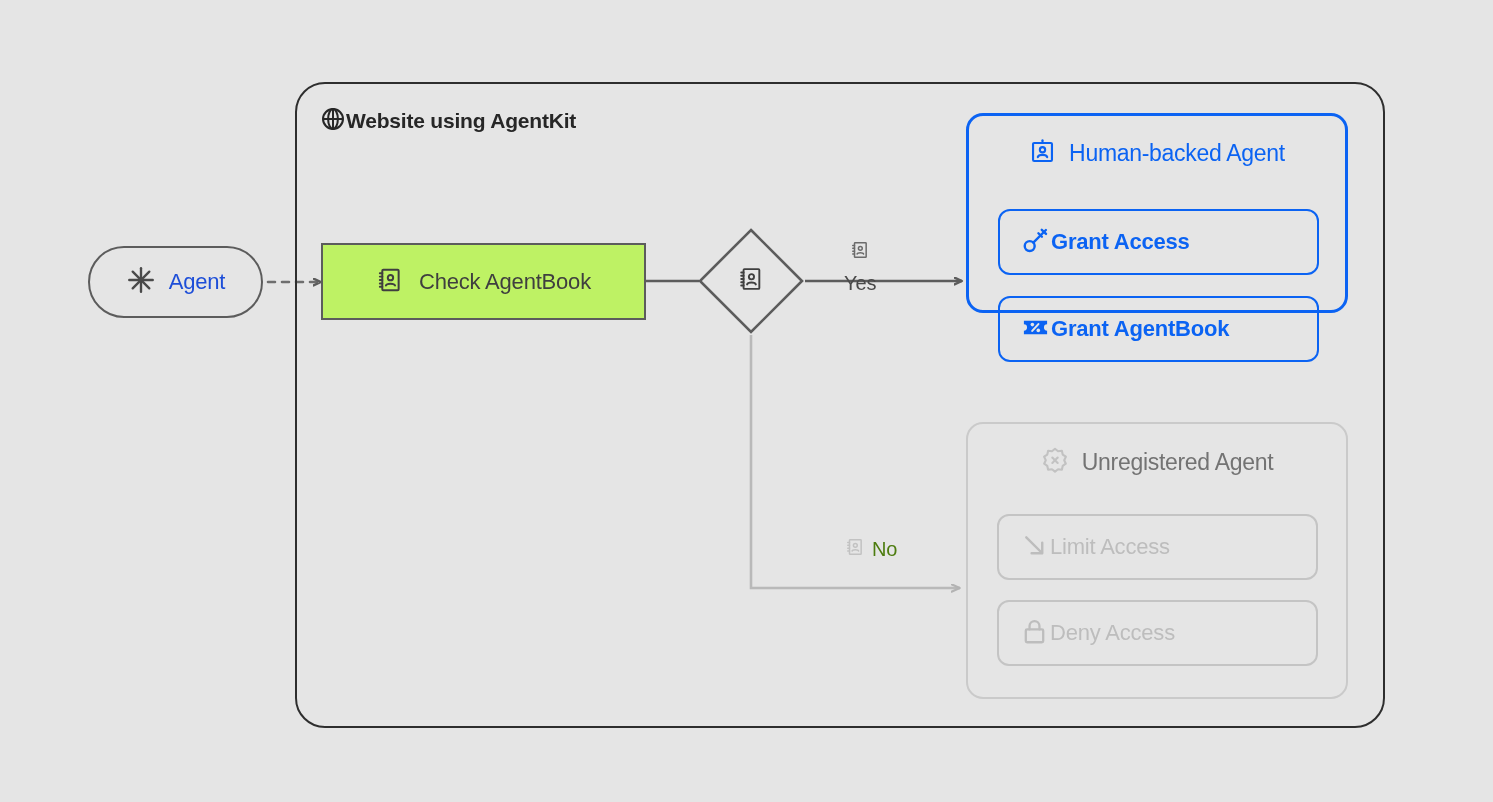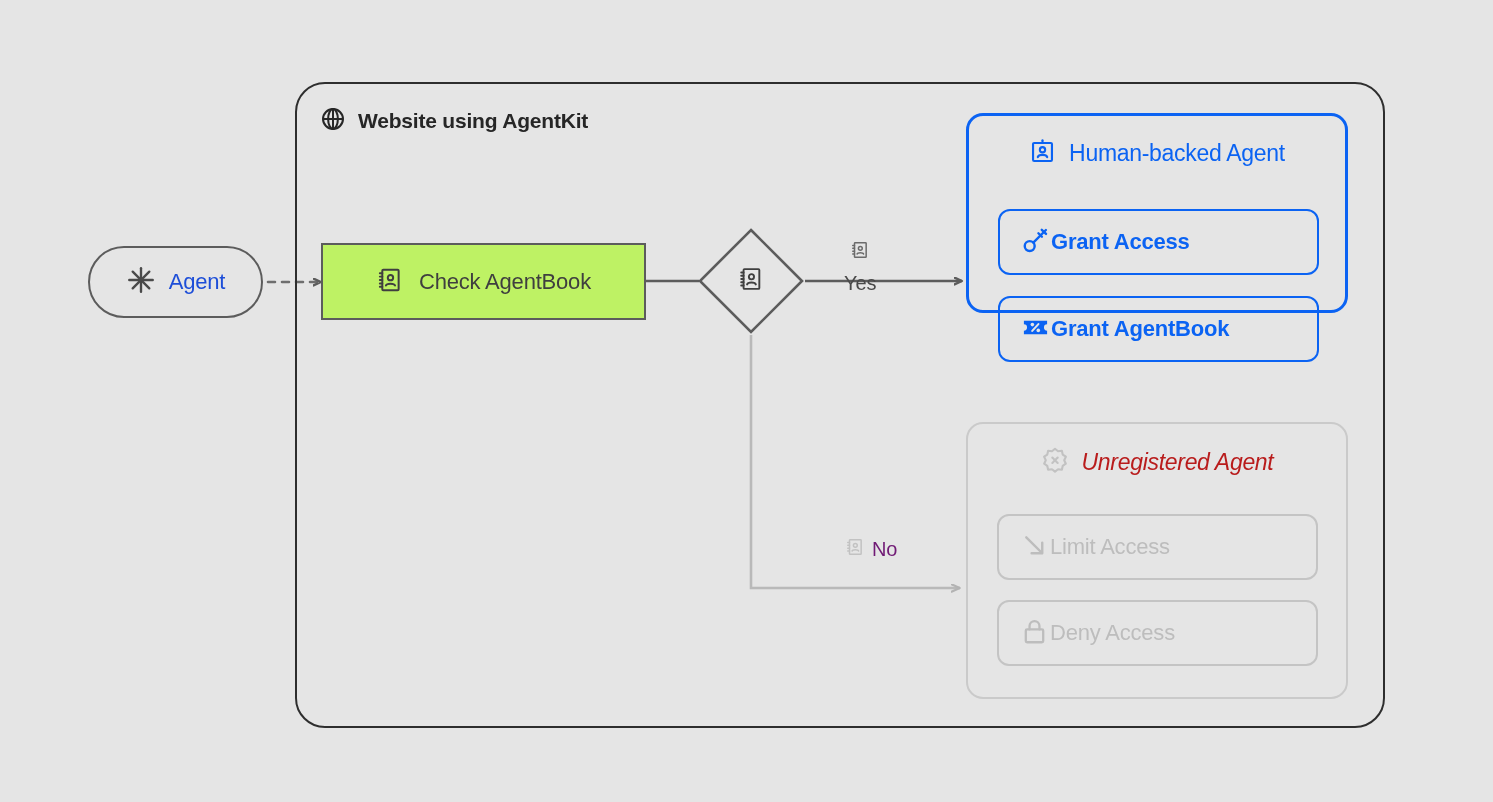"Website using AgentKit" #website-header { gap: 12px -> none }
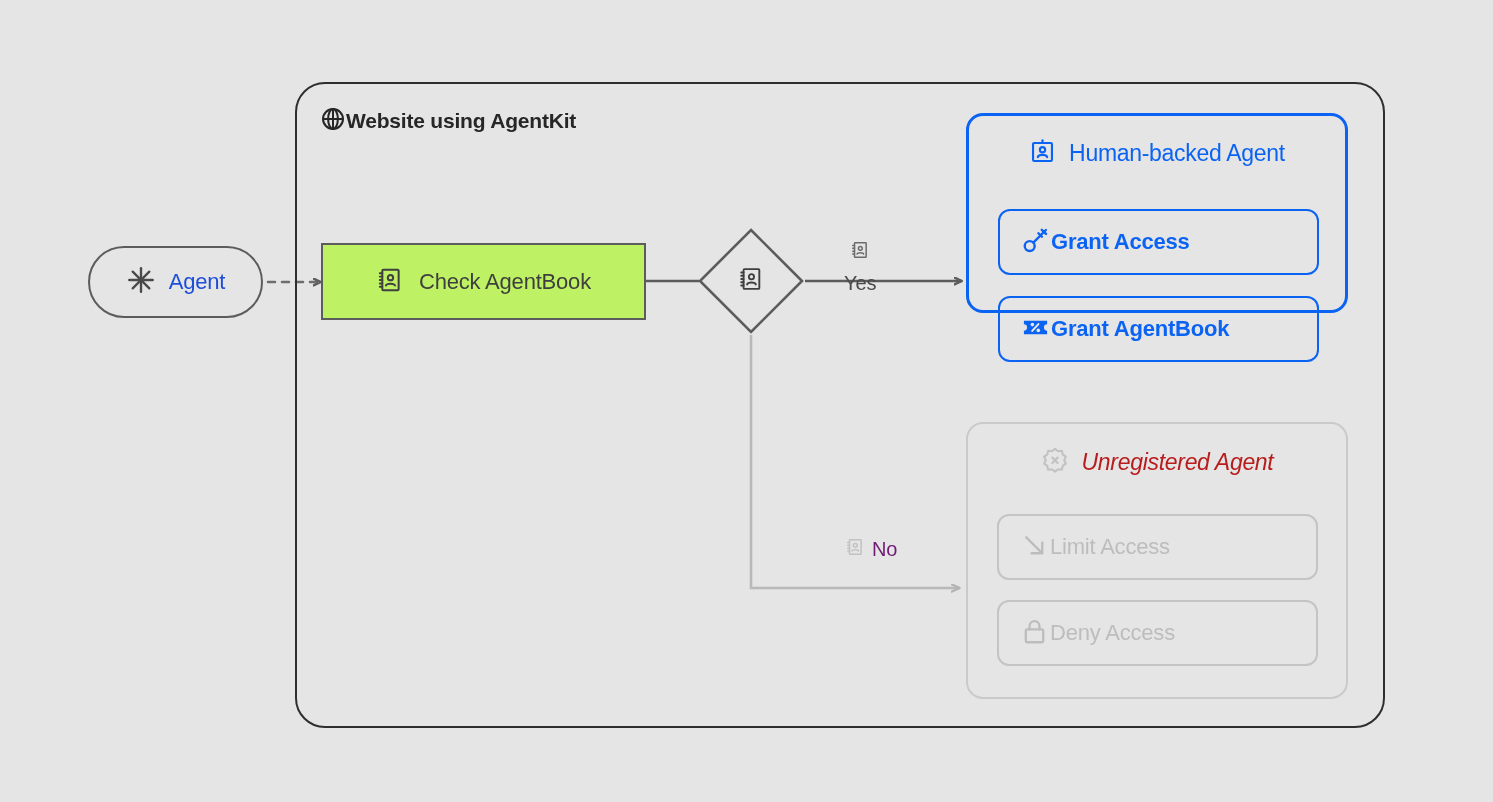"Unregistered Agent" #unregistered-agent-card .card-heading .label { color: #b91c1c -> #737373; font-style: italic -> none }
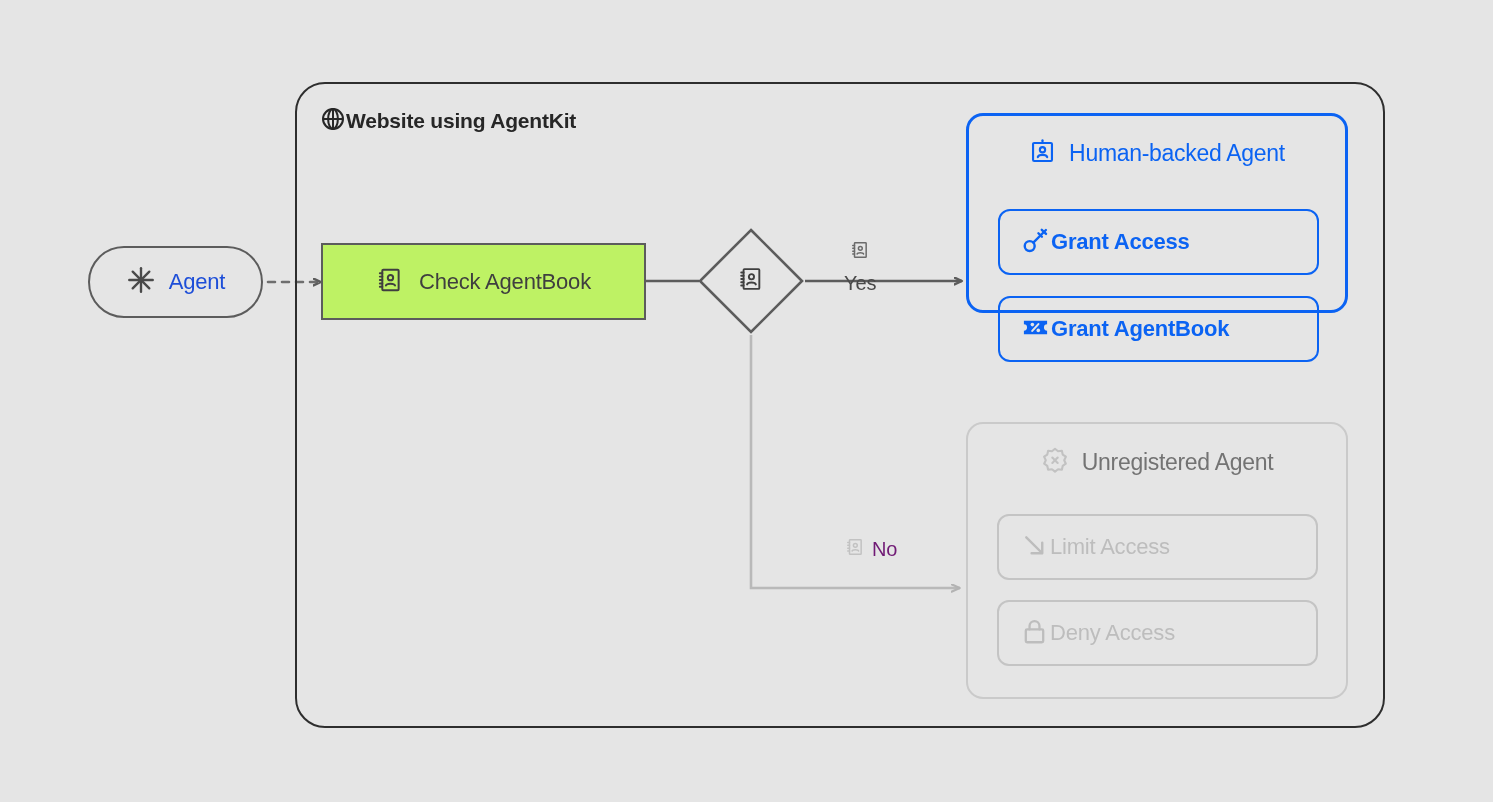"No" #edge-label-no { color: #701a75 -> #4d7c0f }
